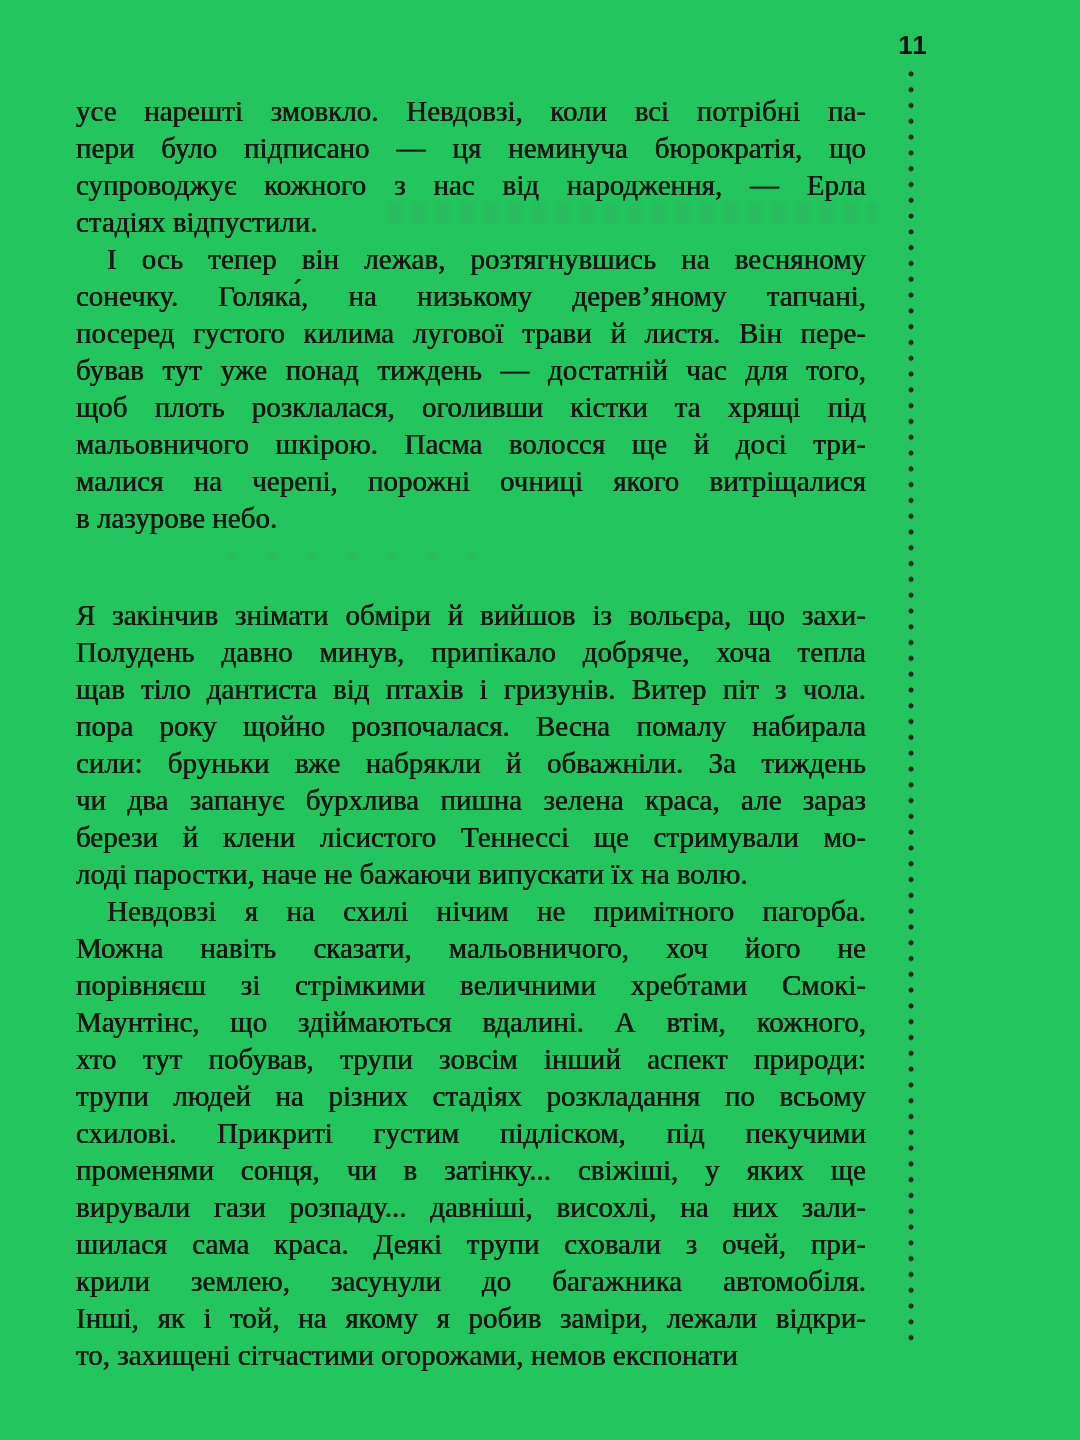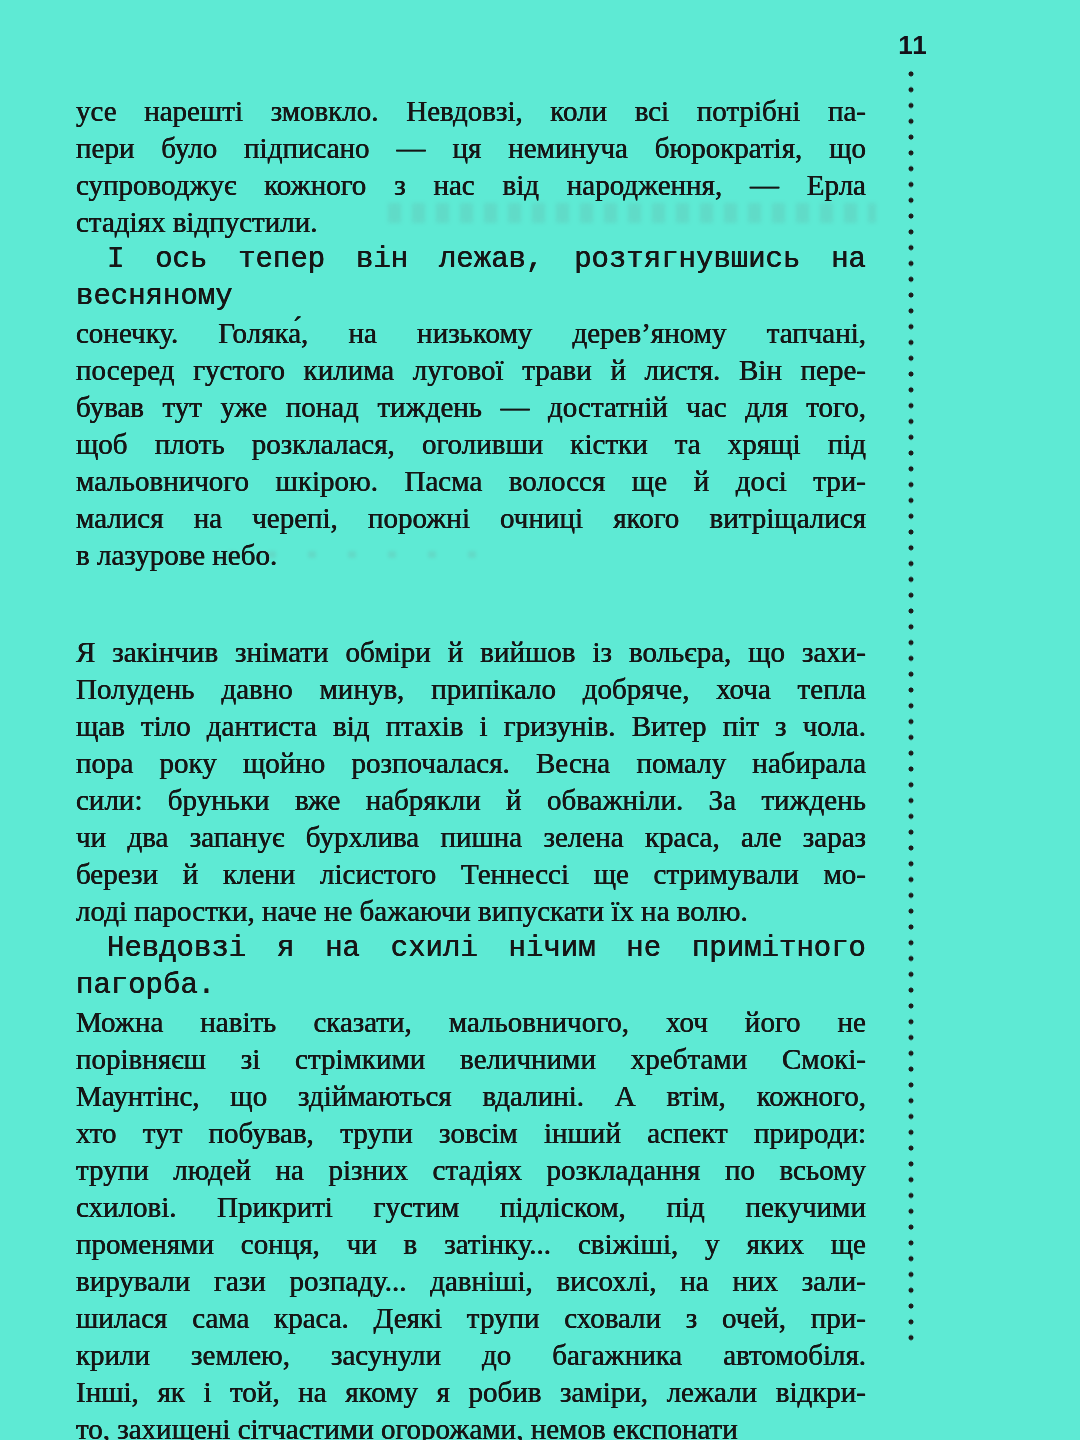"11" .page { background: #5eead4 -> #22c55e }
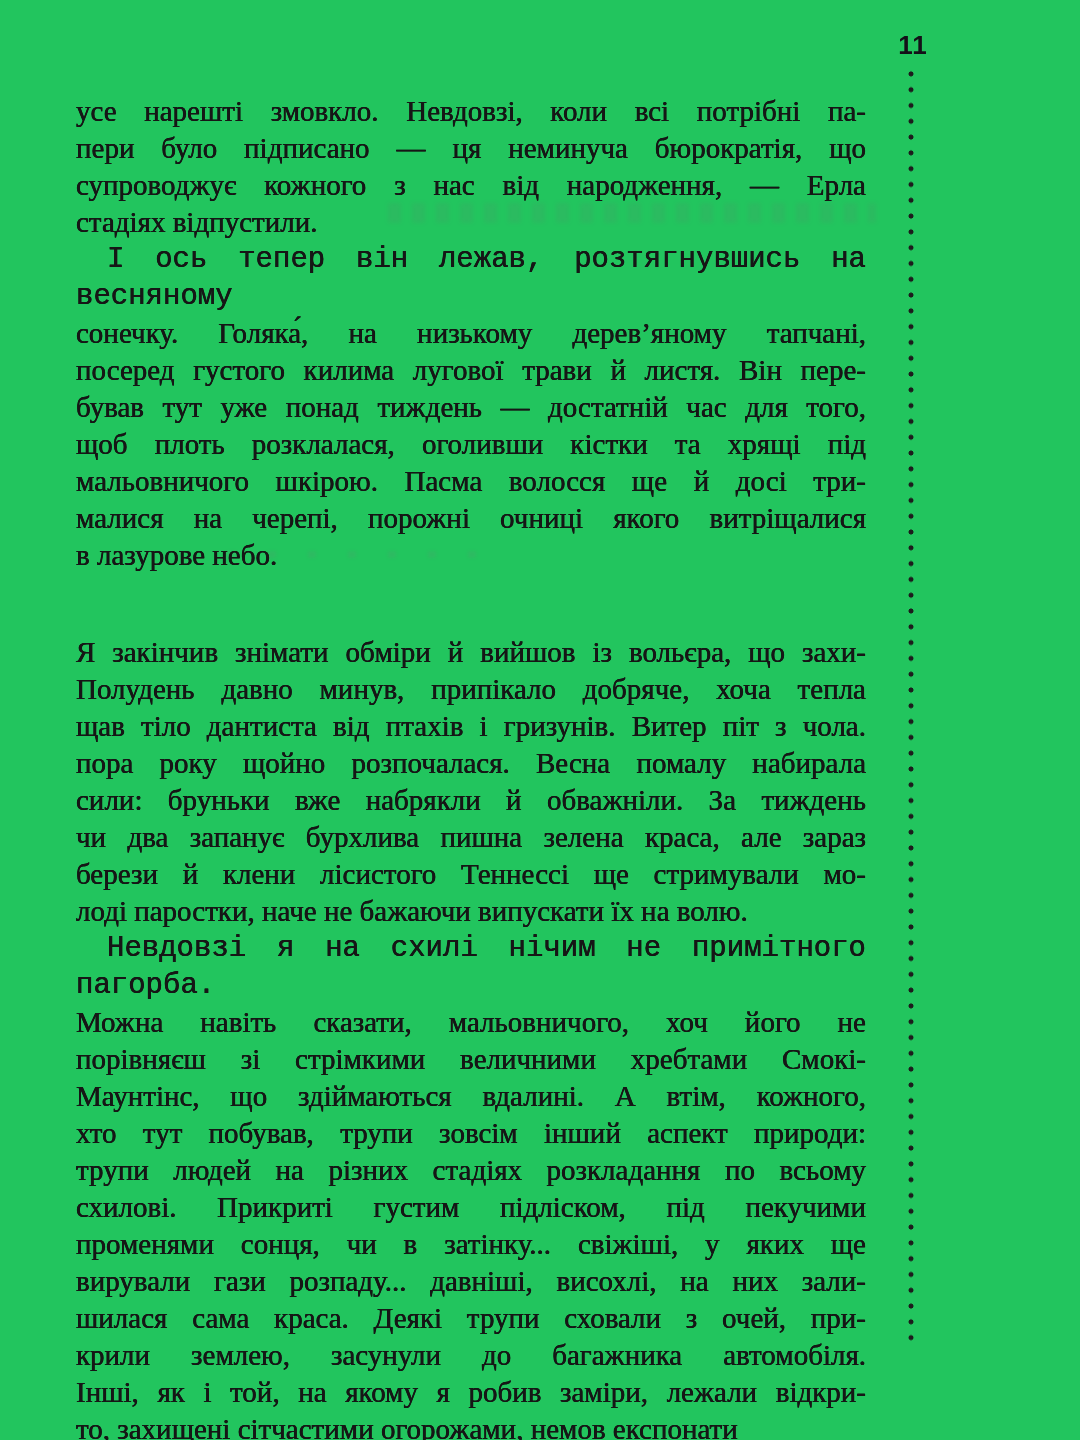"І ось тепер він лежав," .line.indent { font-family: Liberation Mono, monospace -> none }
